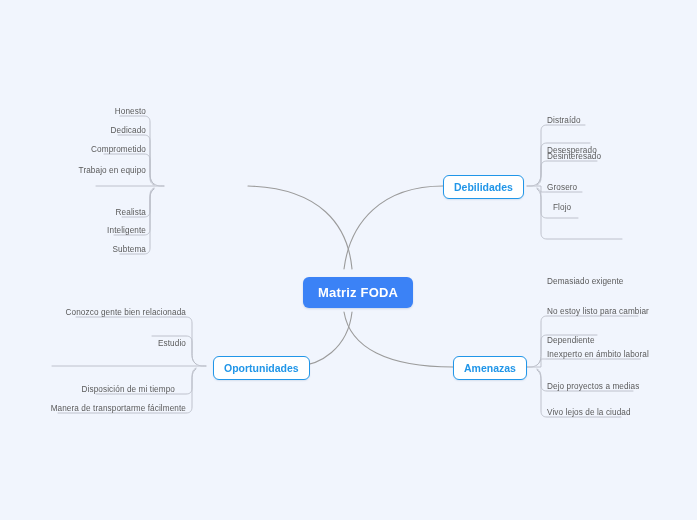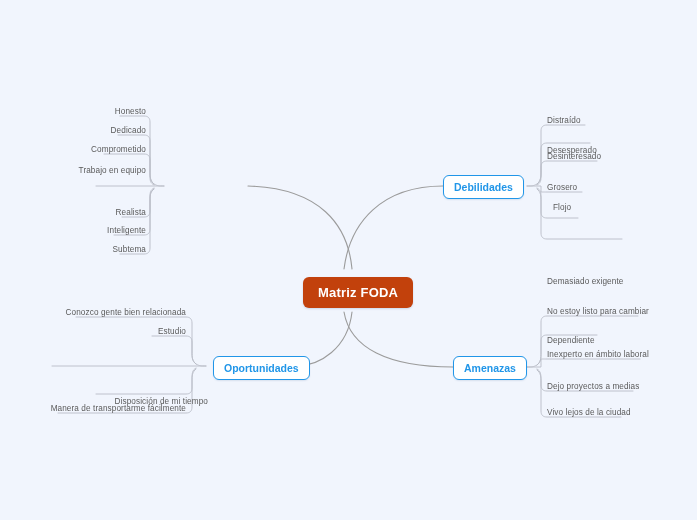"Matriz FODA" .center-node { background: #c2410c -> #3b82f6 }
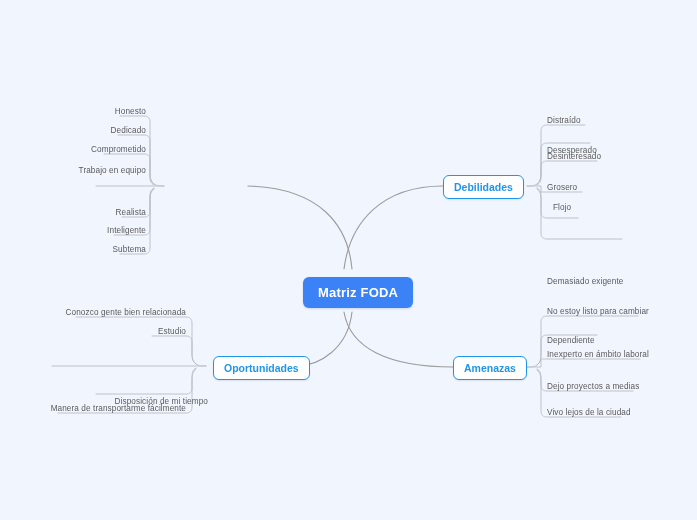"Estudio" div.leaf { top: 327px -> 339px }
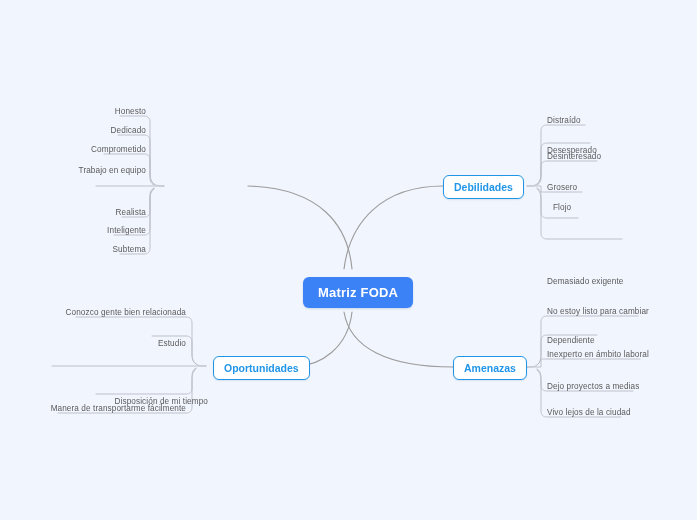"Disposición de mi tiempo" div.leaf { margin-top: 12px -> none; right: 489px -> 522px }
